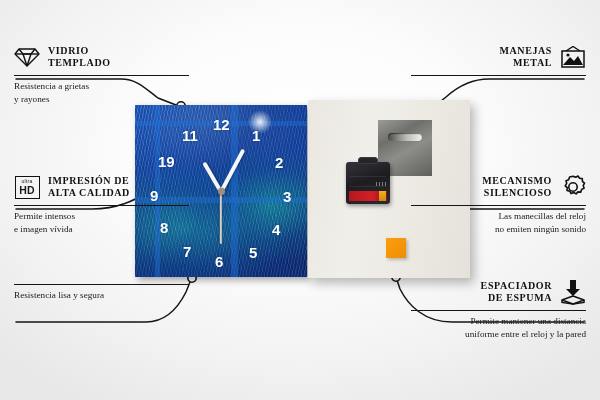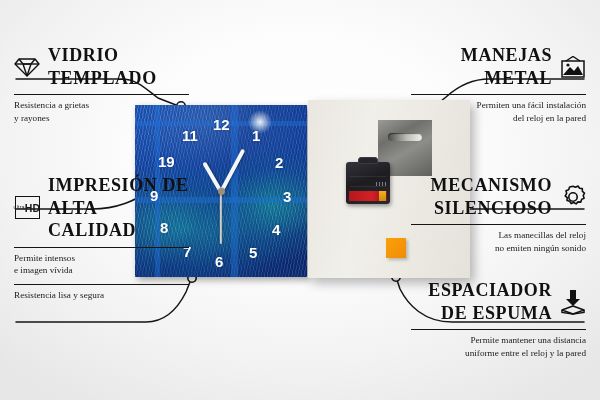"VIDRIO" .feat-title { font-size: 18px -> 10px }
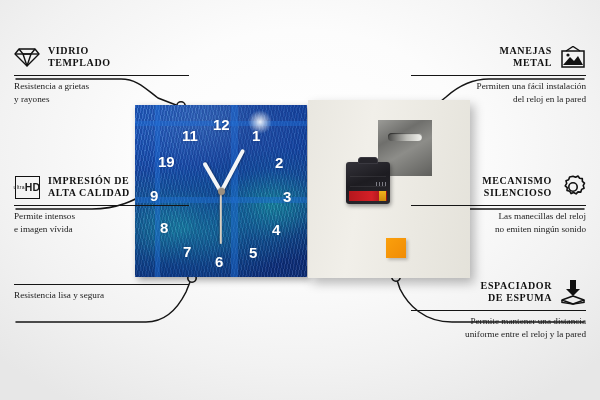"Permiten una fácil instalación" div.feat-desc { html: <div>Permiten una fácil instalación del reloj en la pared</div> -> none }
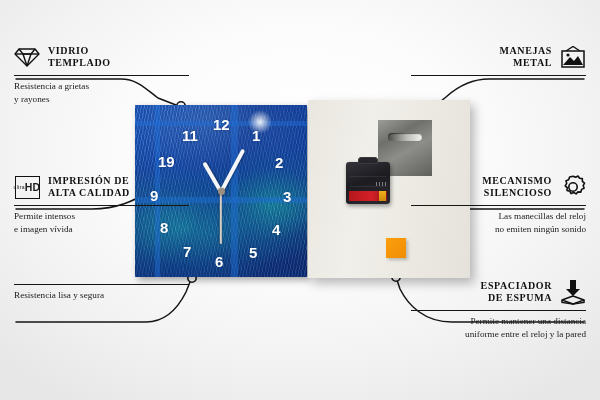"HD" .hd-badge { flex-direction: row -> column }
